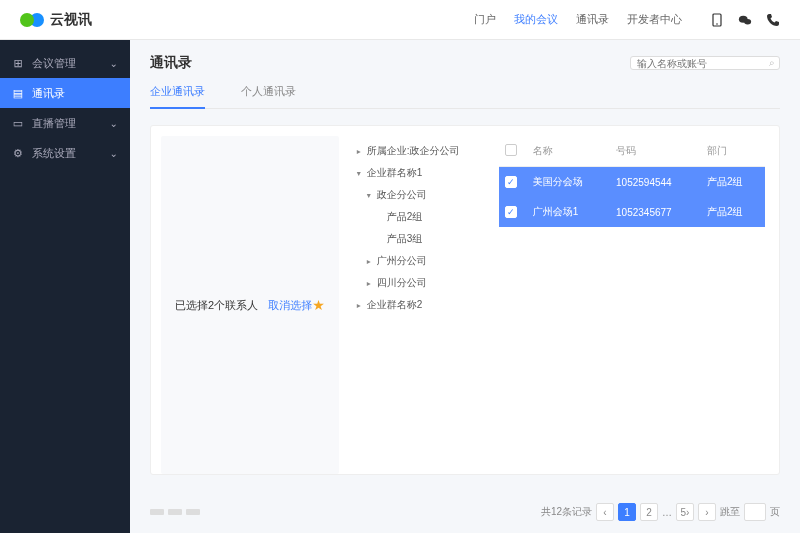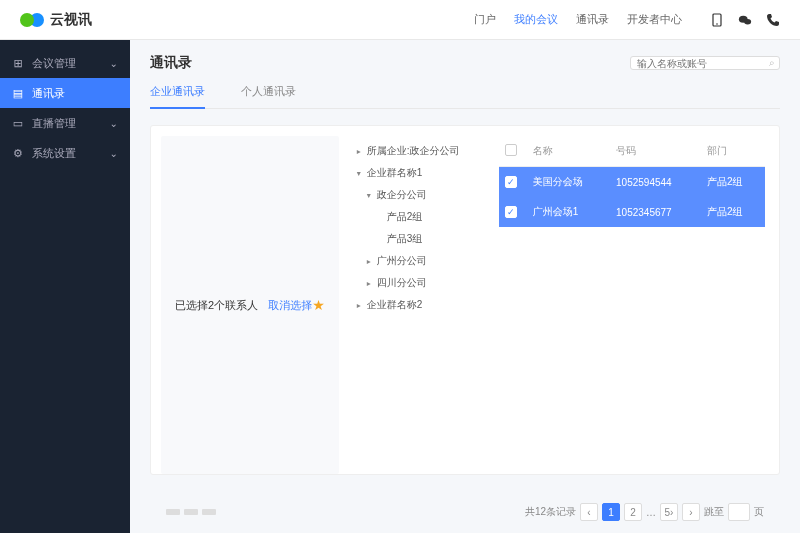"共12条记录" .pager { padding: 12px 36px -> 12px 20px }
